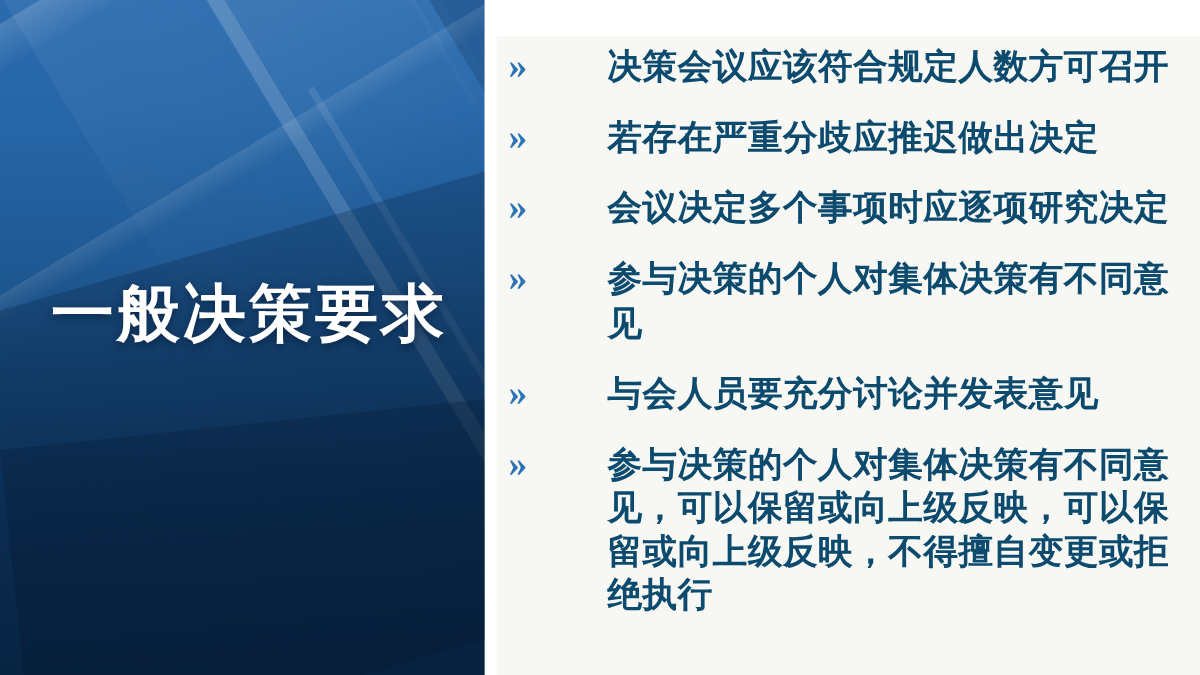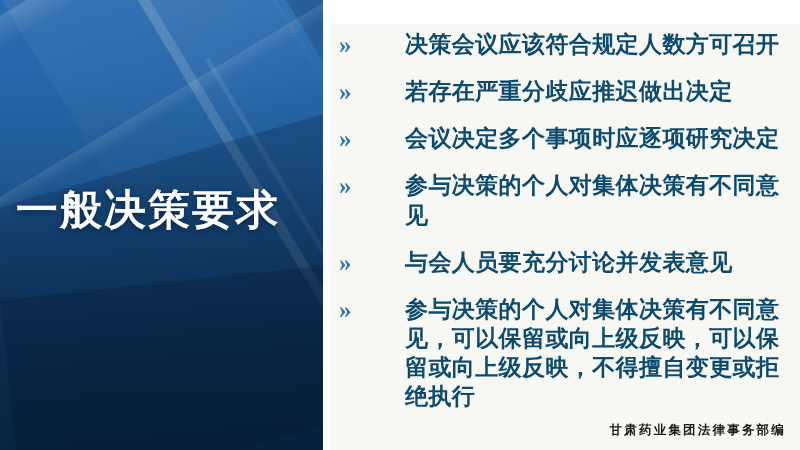"一般决策要求" .left-panel { text-align: none -> center }
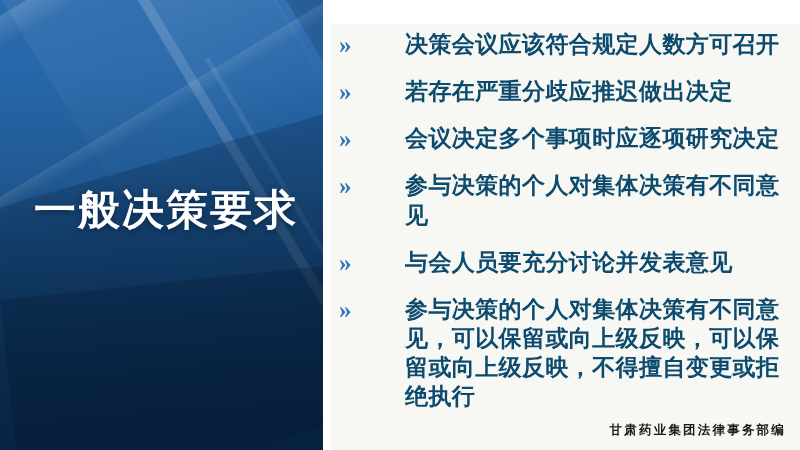"甘肃药业集团法律事务部编" div.footer-note { html: <div>甘肃药业集团法律事务部编</div> -> none }
